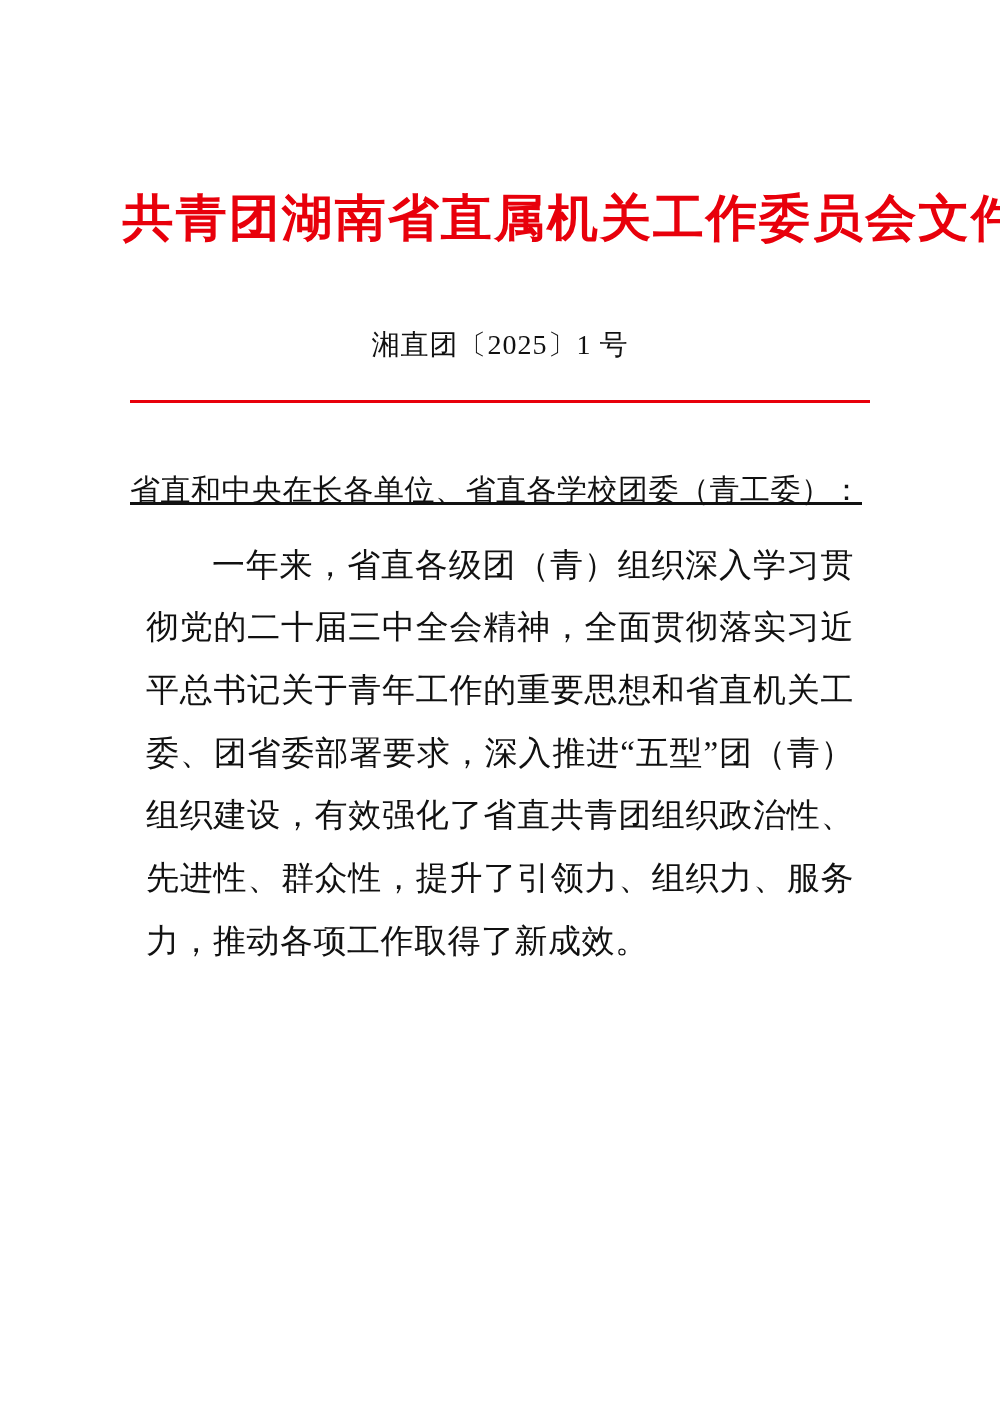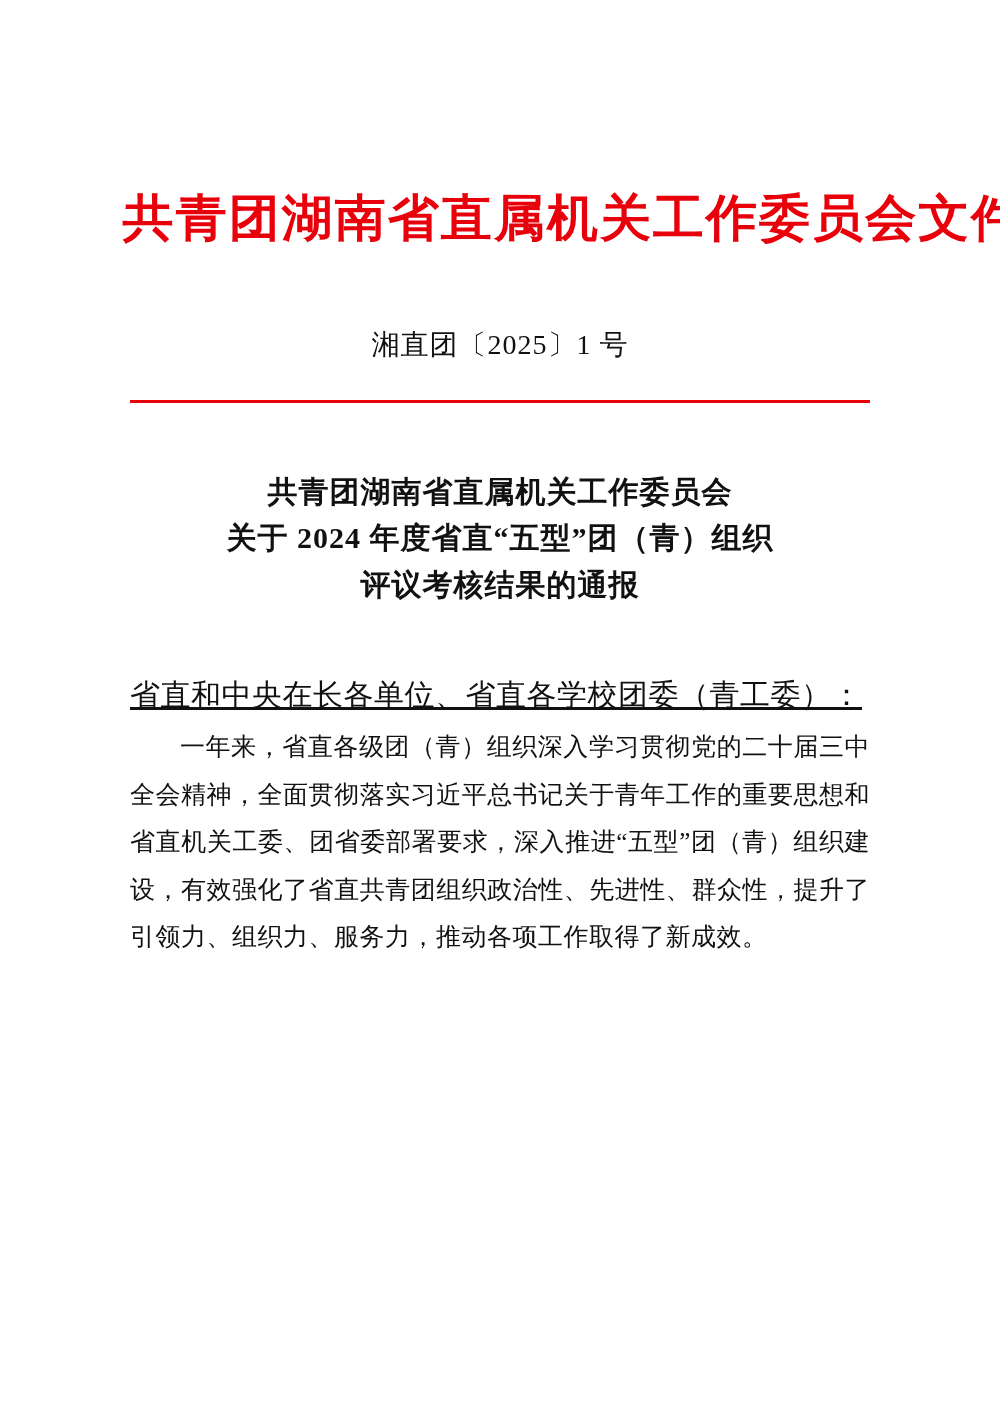"共青团湖南省直属机关工作委员会" div.doc-title { html: <div> <div>共青团湖南省直属机关工作委员会</div> <div>关于 2024 年度省直“五型”团（青）组织</div> <div>评议考核结果的通报</div> </div> -> none }
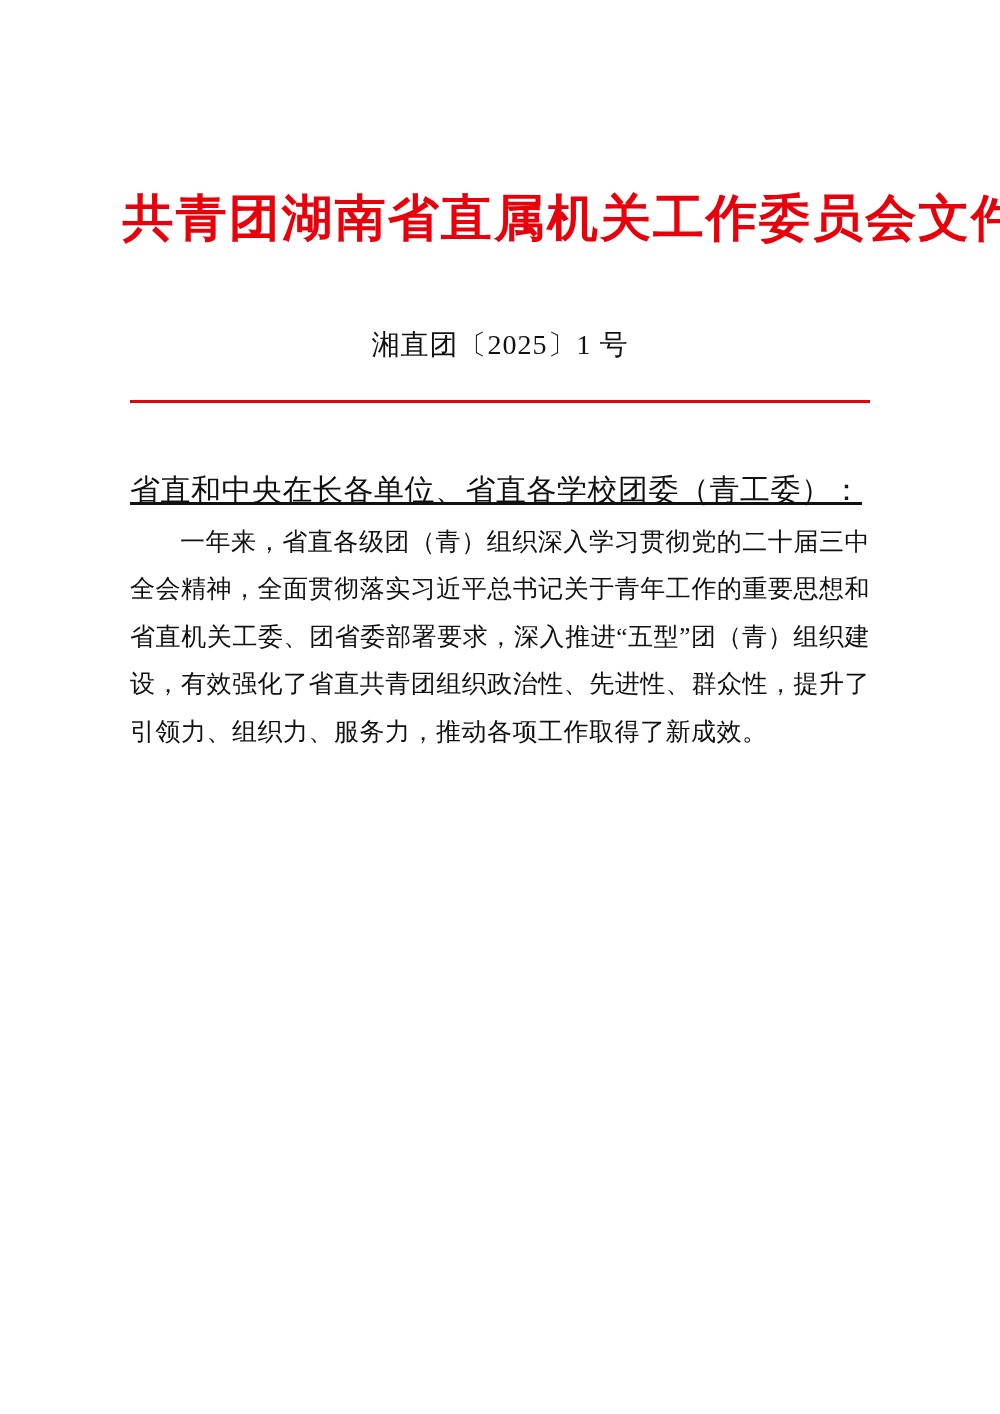"一年来，省直各级团（青）组织深入学习贯彻党的二十届三中全会精神，全面贯彻落实习近" .body-para { font-size: 25px -> 33px; margin: 0 -> 16px }
